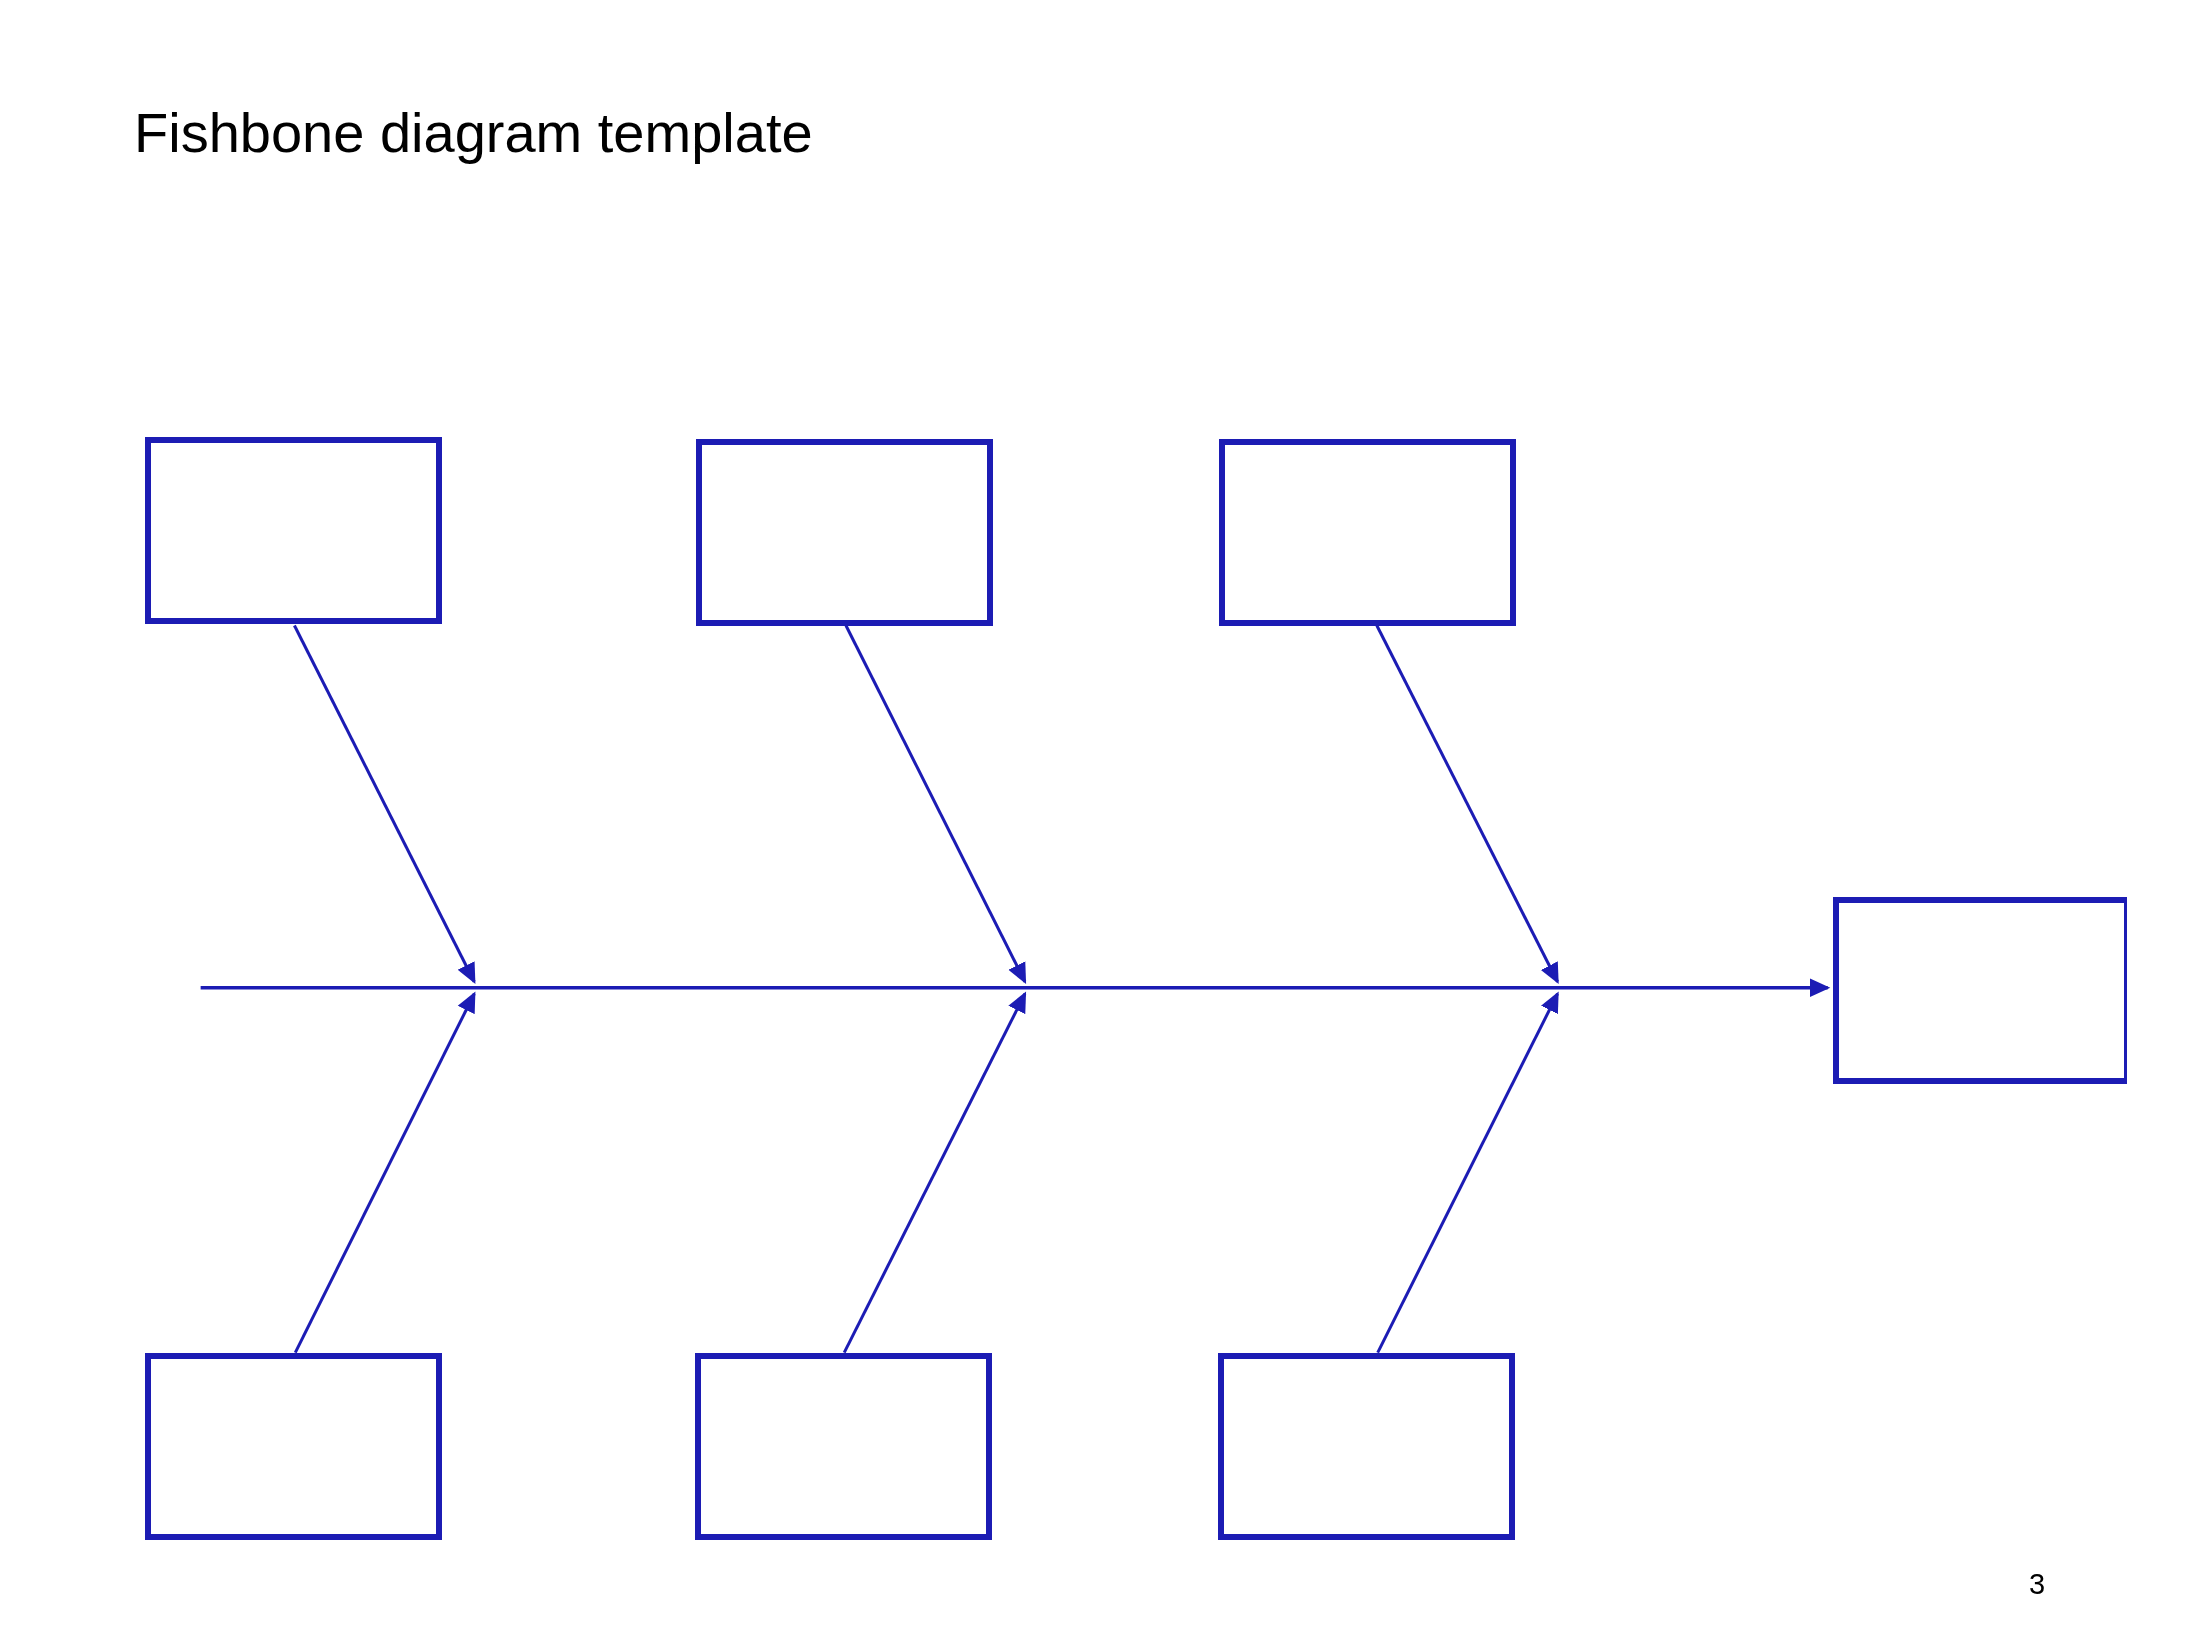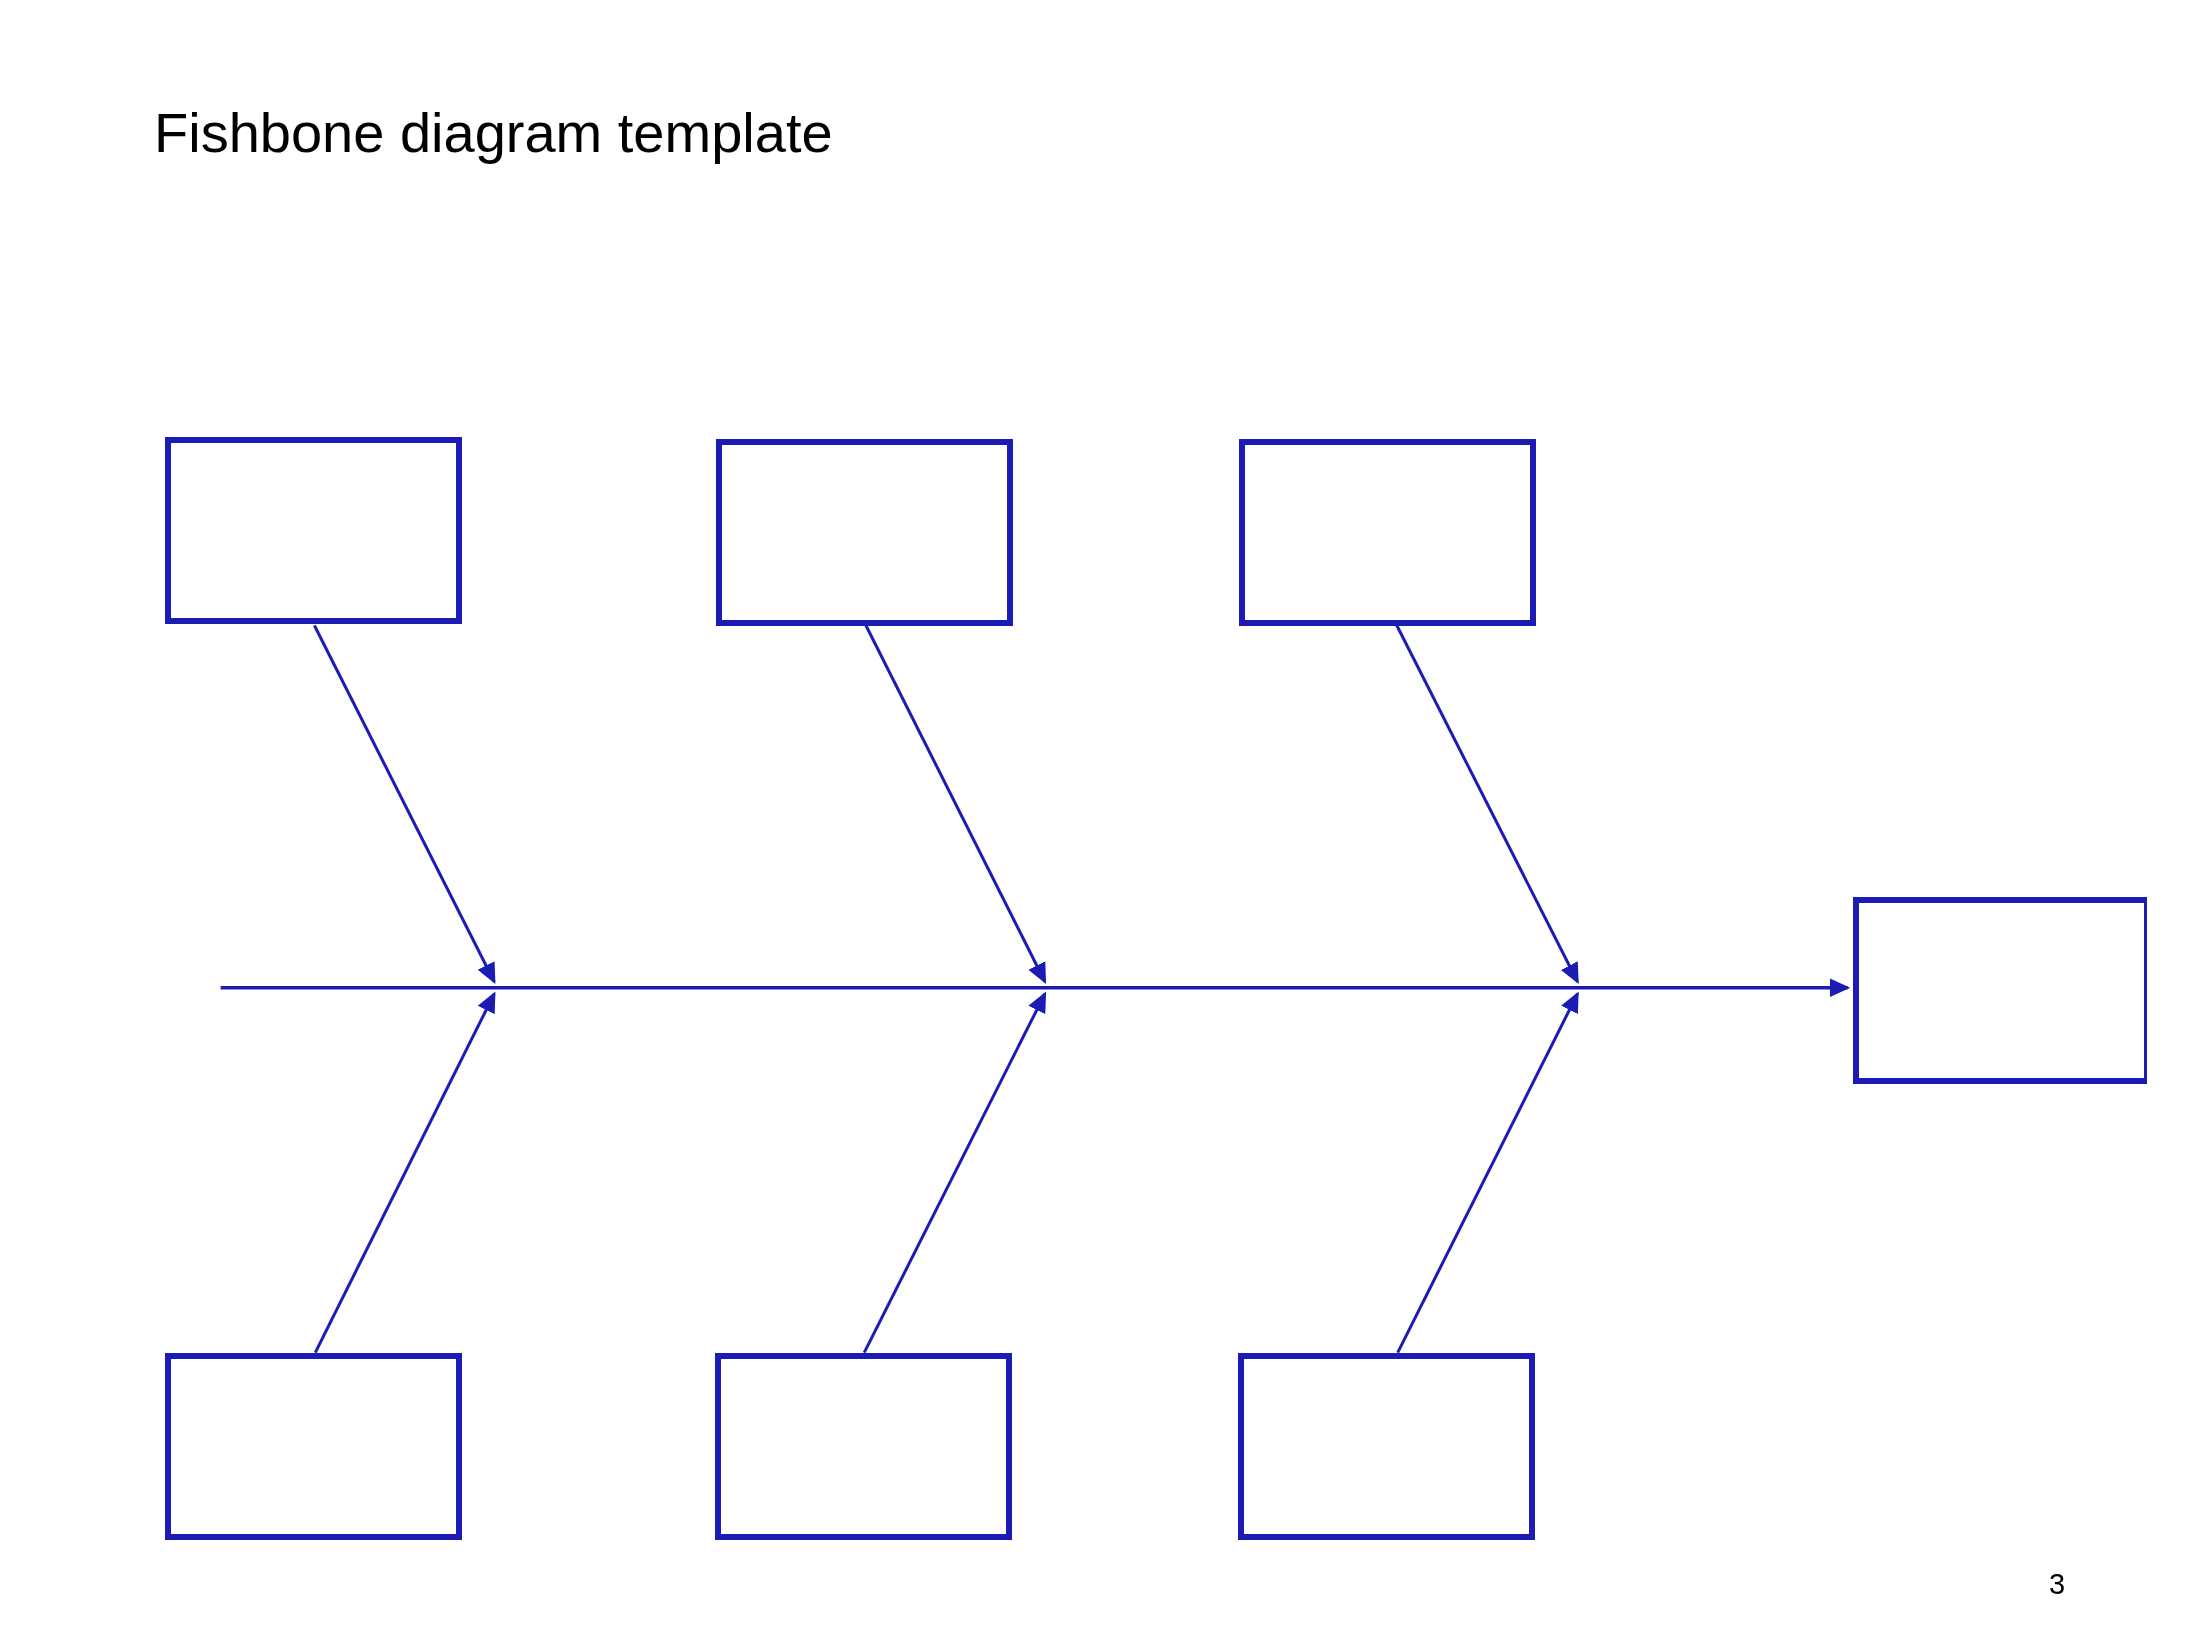"Fishbone diagram template" .slide { margin-left: 20px -> none }
